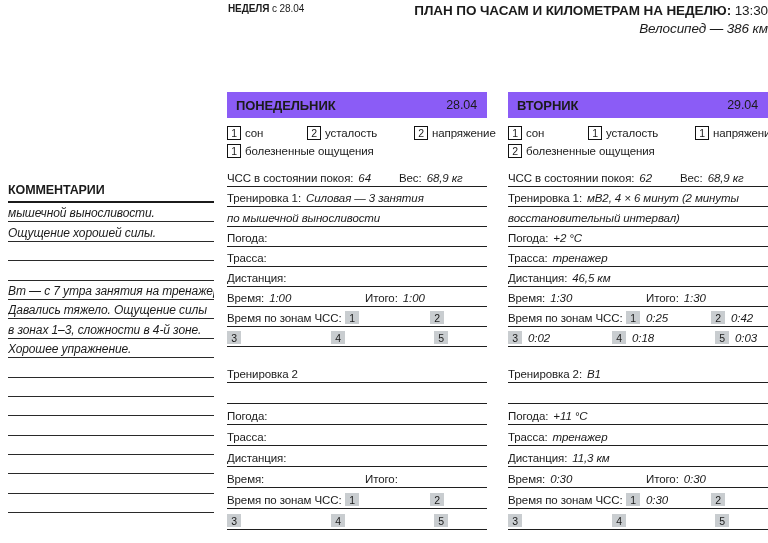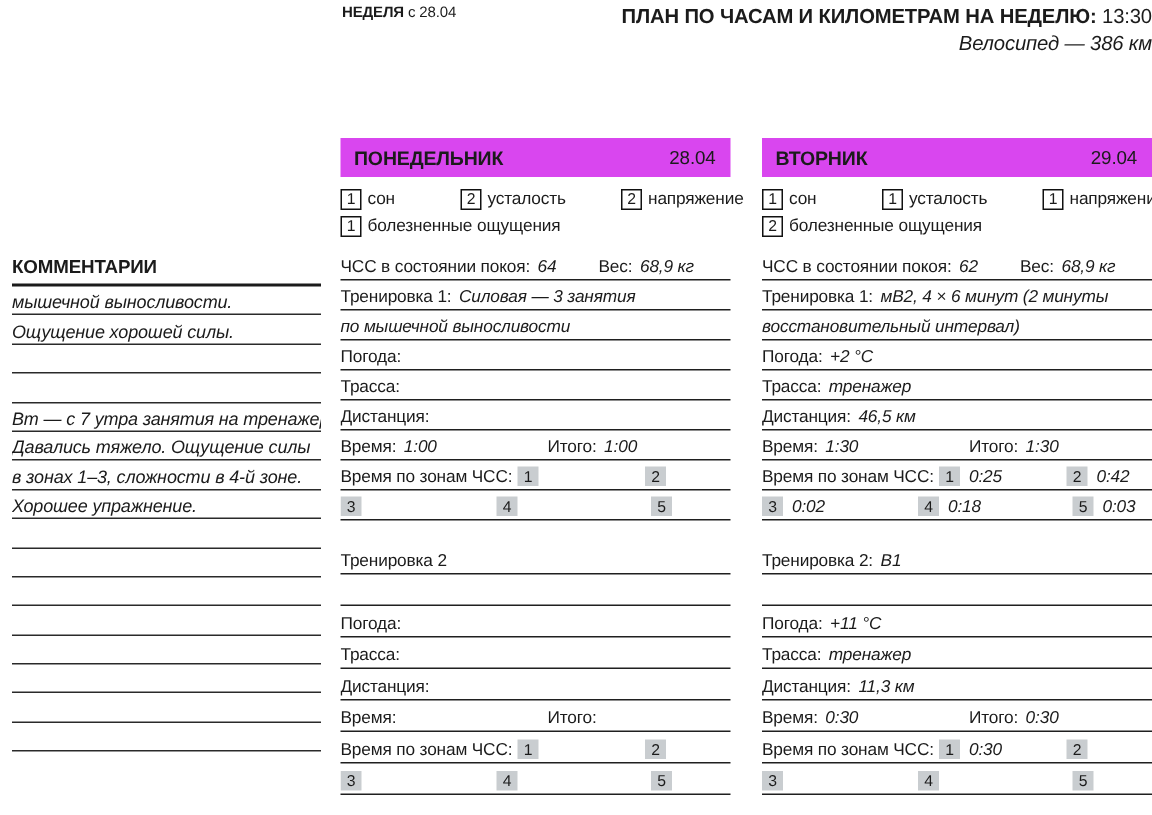"ПОНЕДЕЛЬНИК" .daybar { background: #d946ef -> #8b5cf6 }
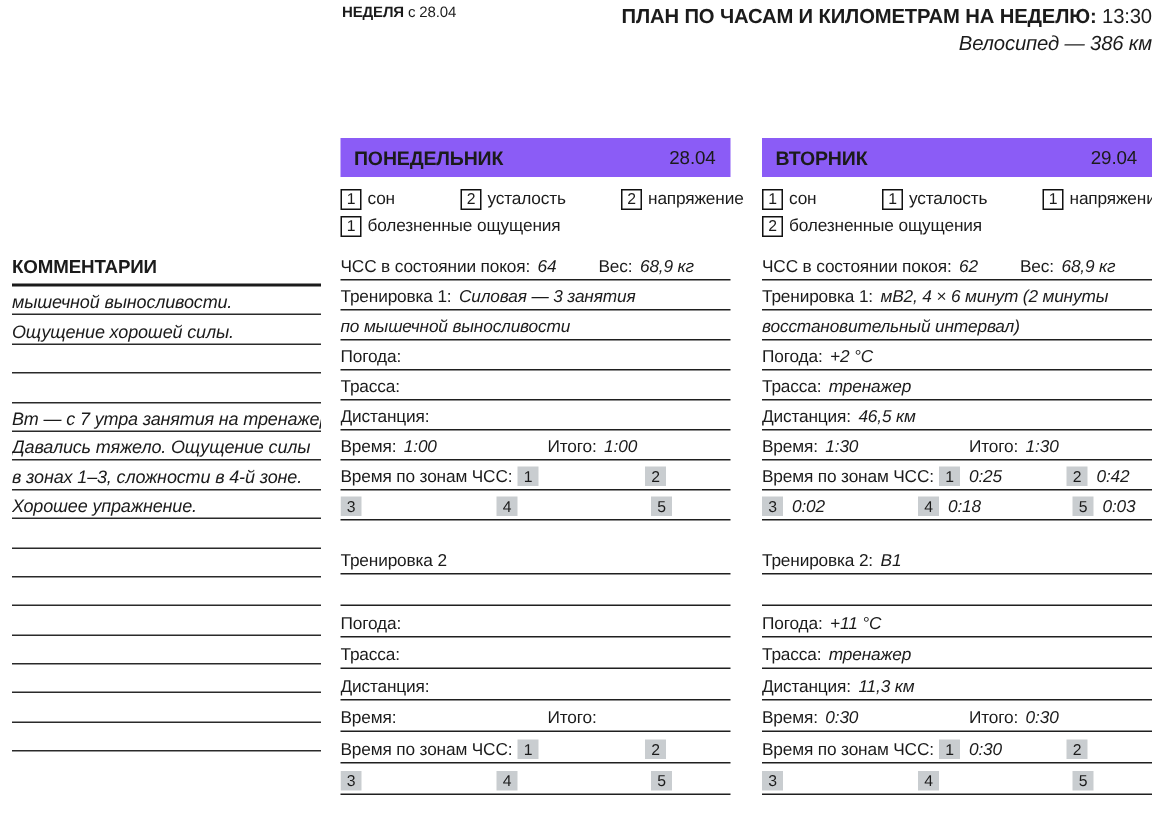"КОММЕНТАРИИ" .comments { top: 171px -> 183px }
